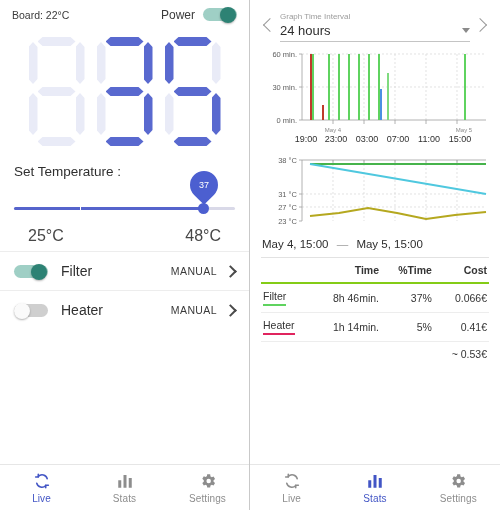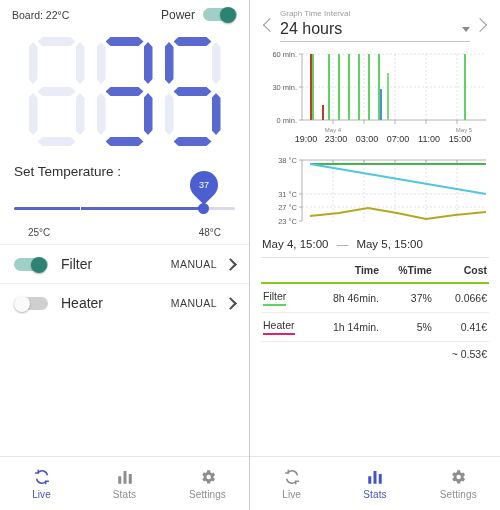"24 hours" .gti-value { font-size: 16px -> 13px }
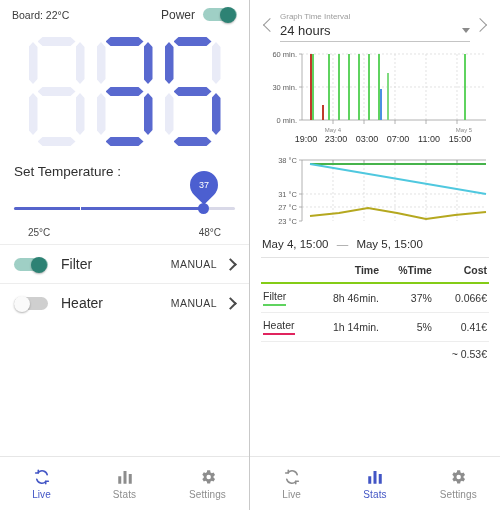"25°C" .slider-ends { font-size: 10px -> 16px }
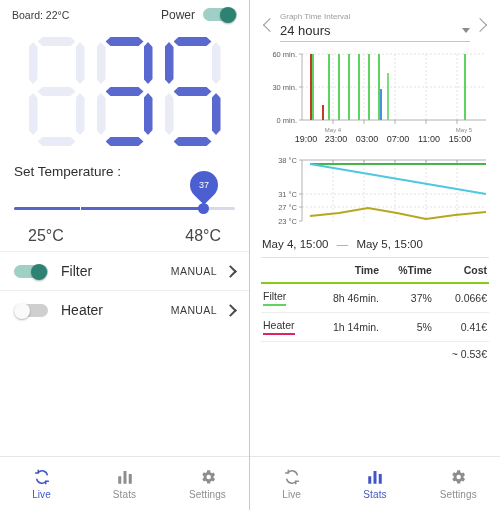"Live" .bottomnav { height: 54px -> 46px }
